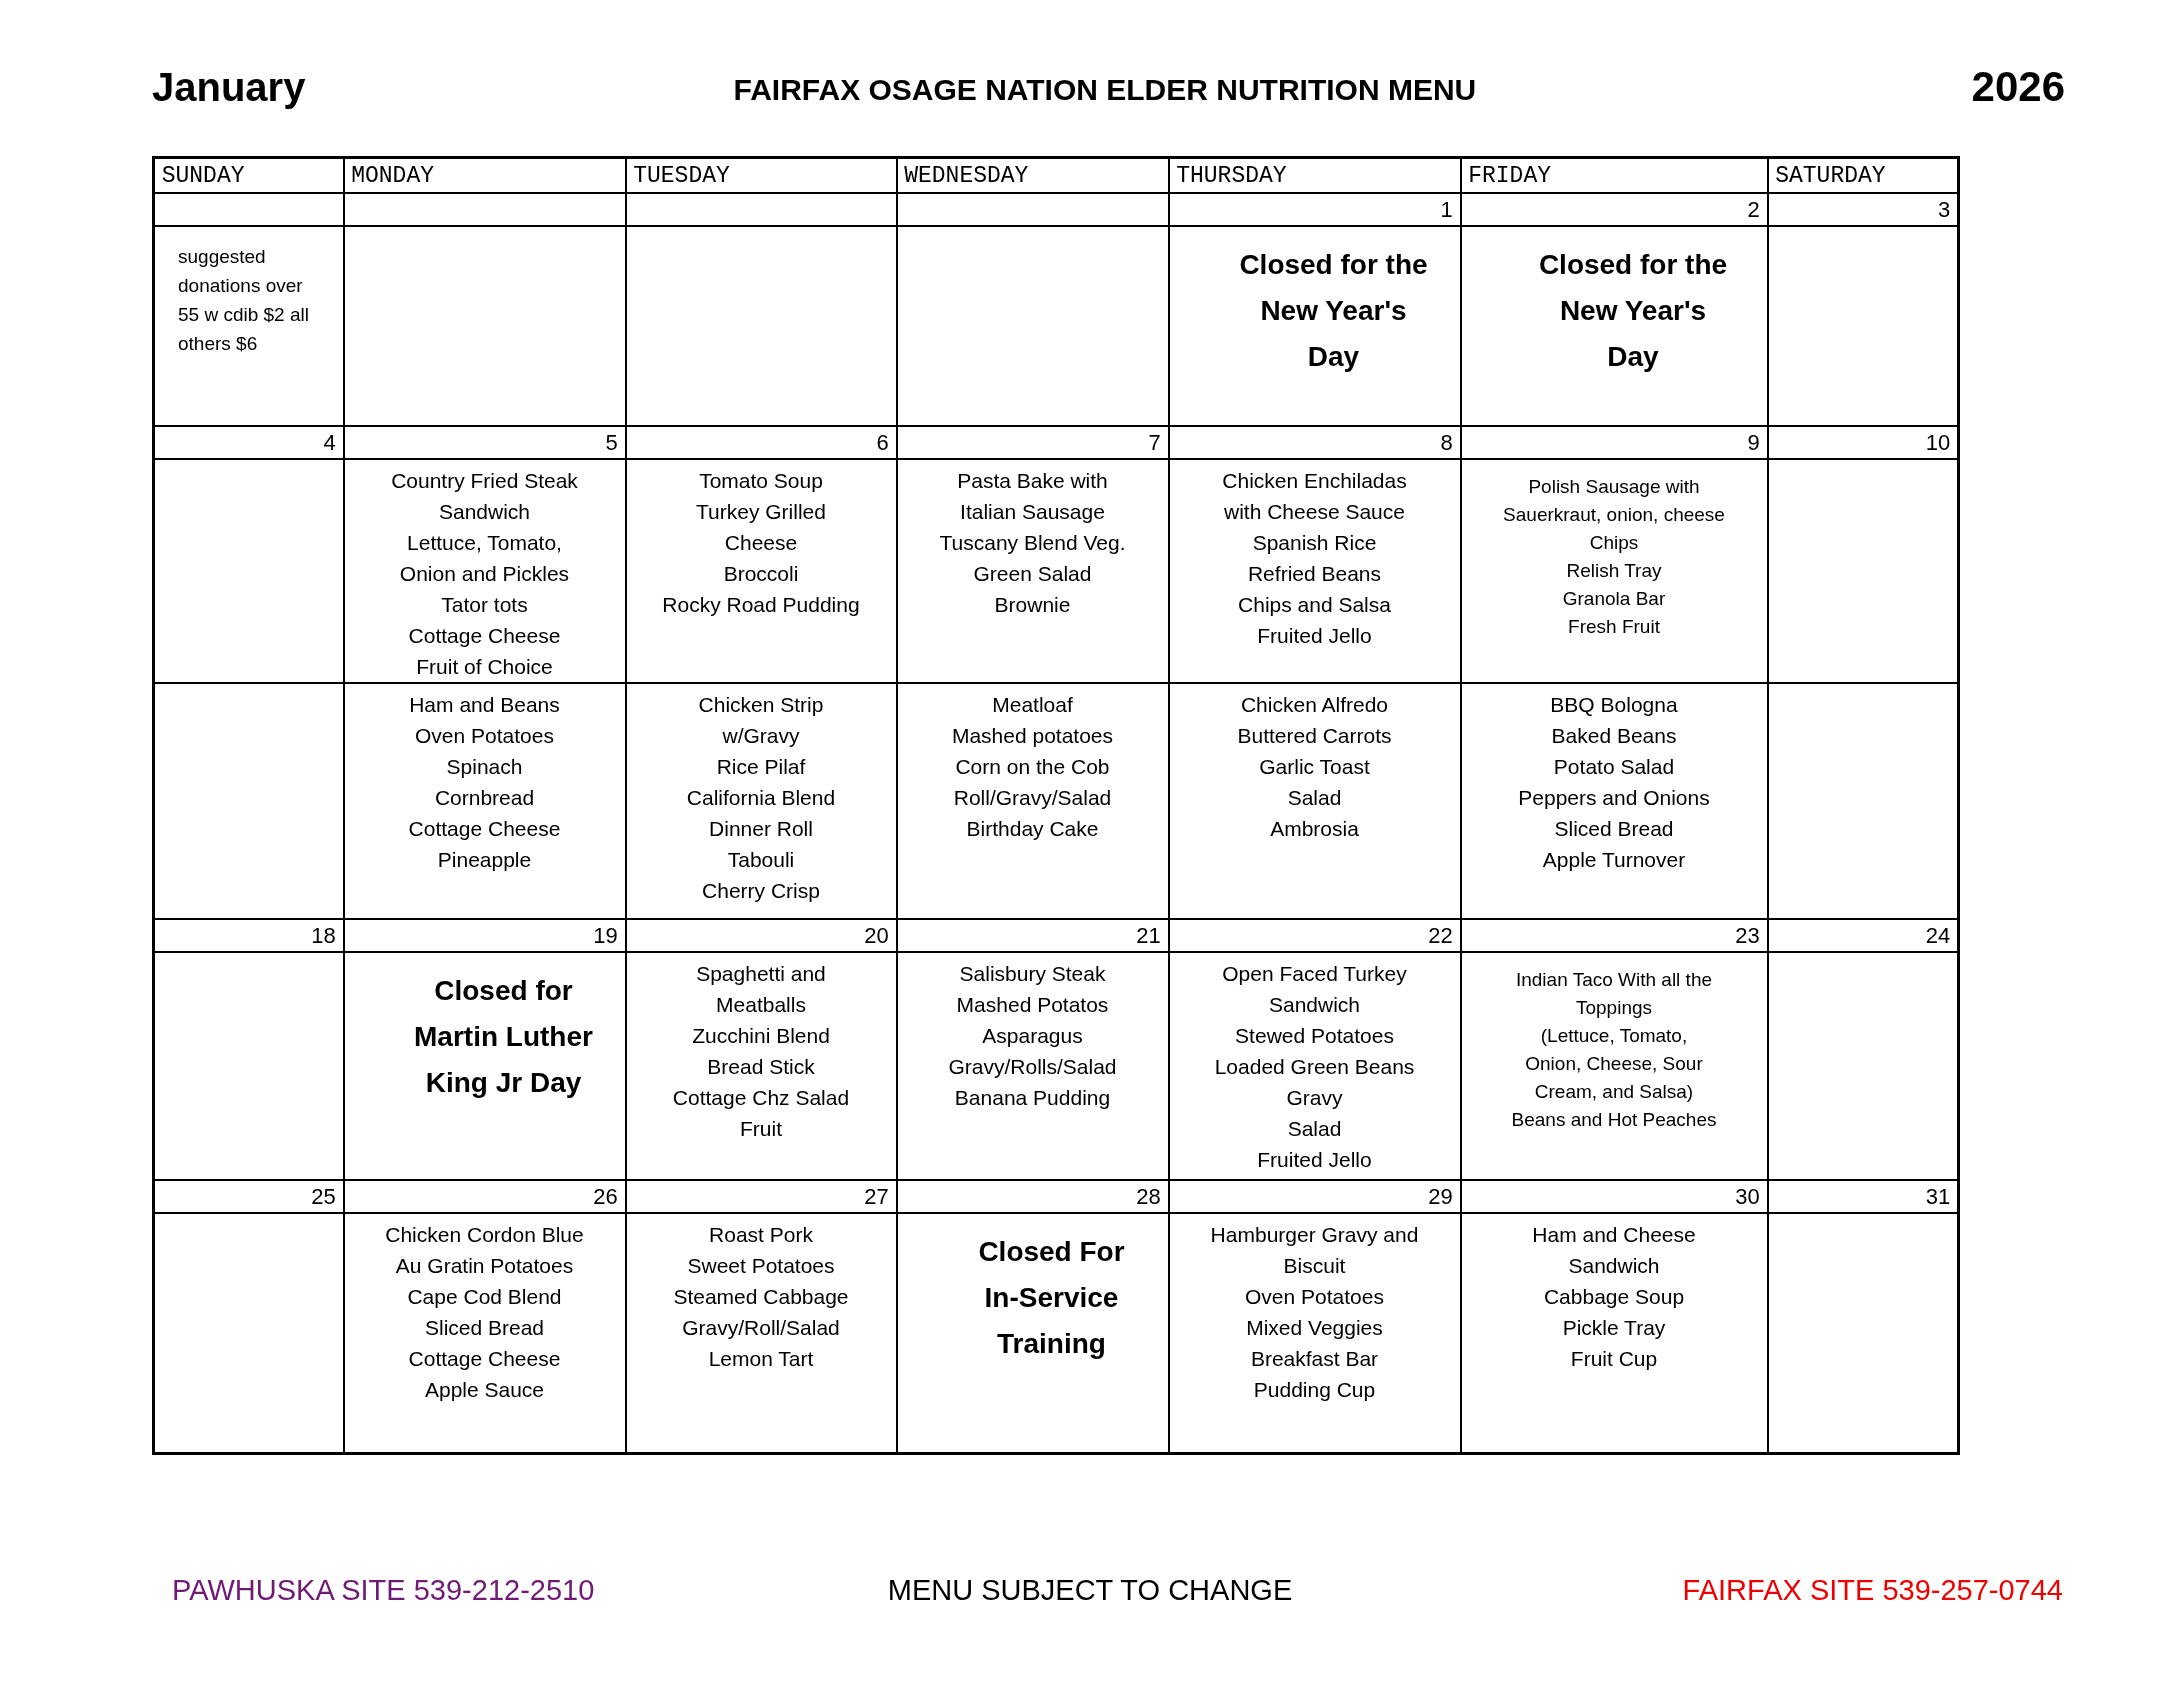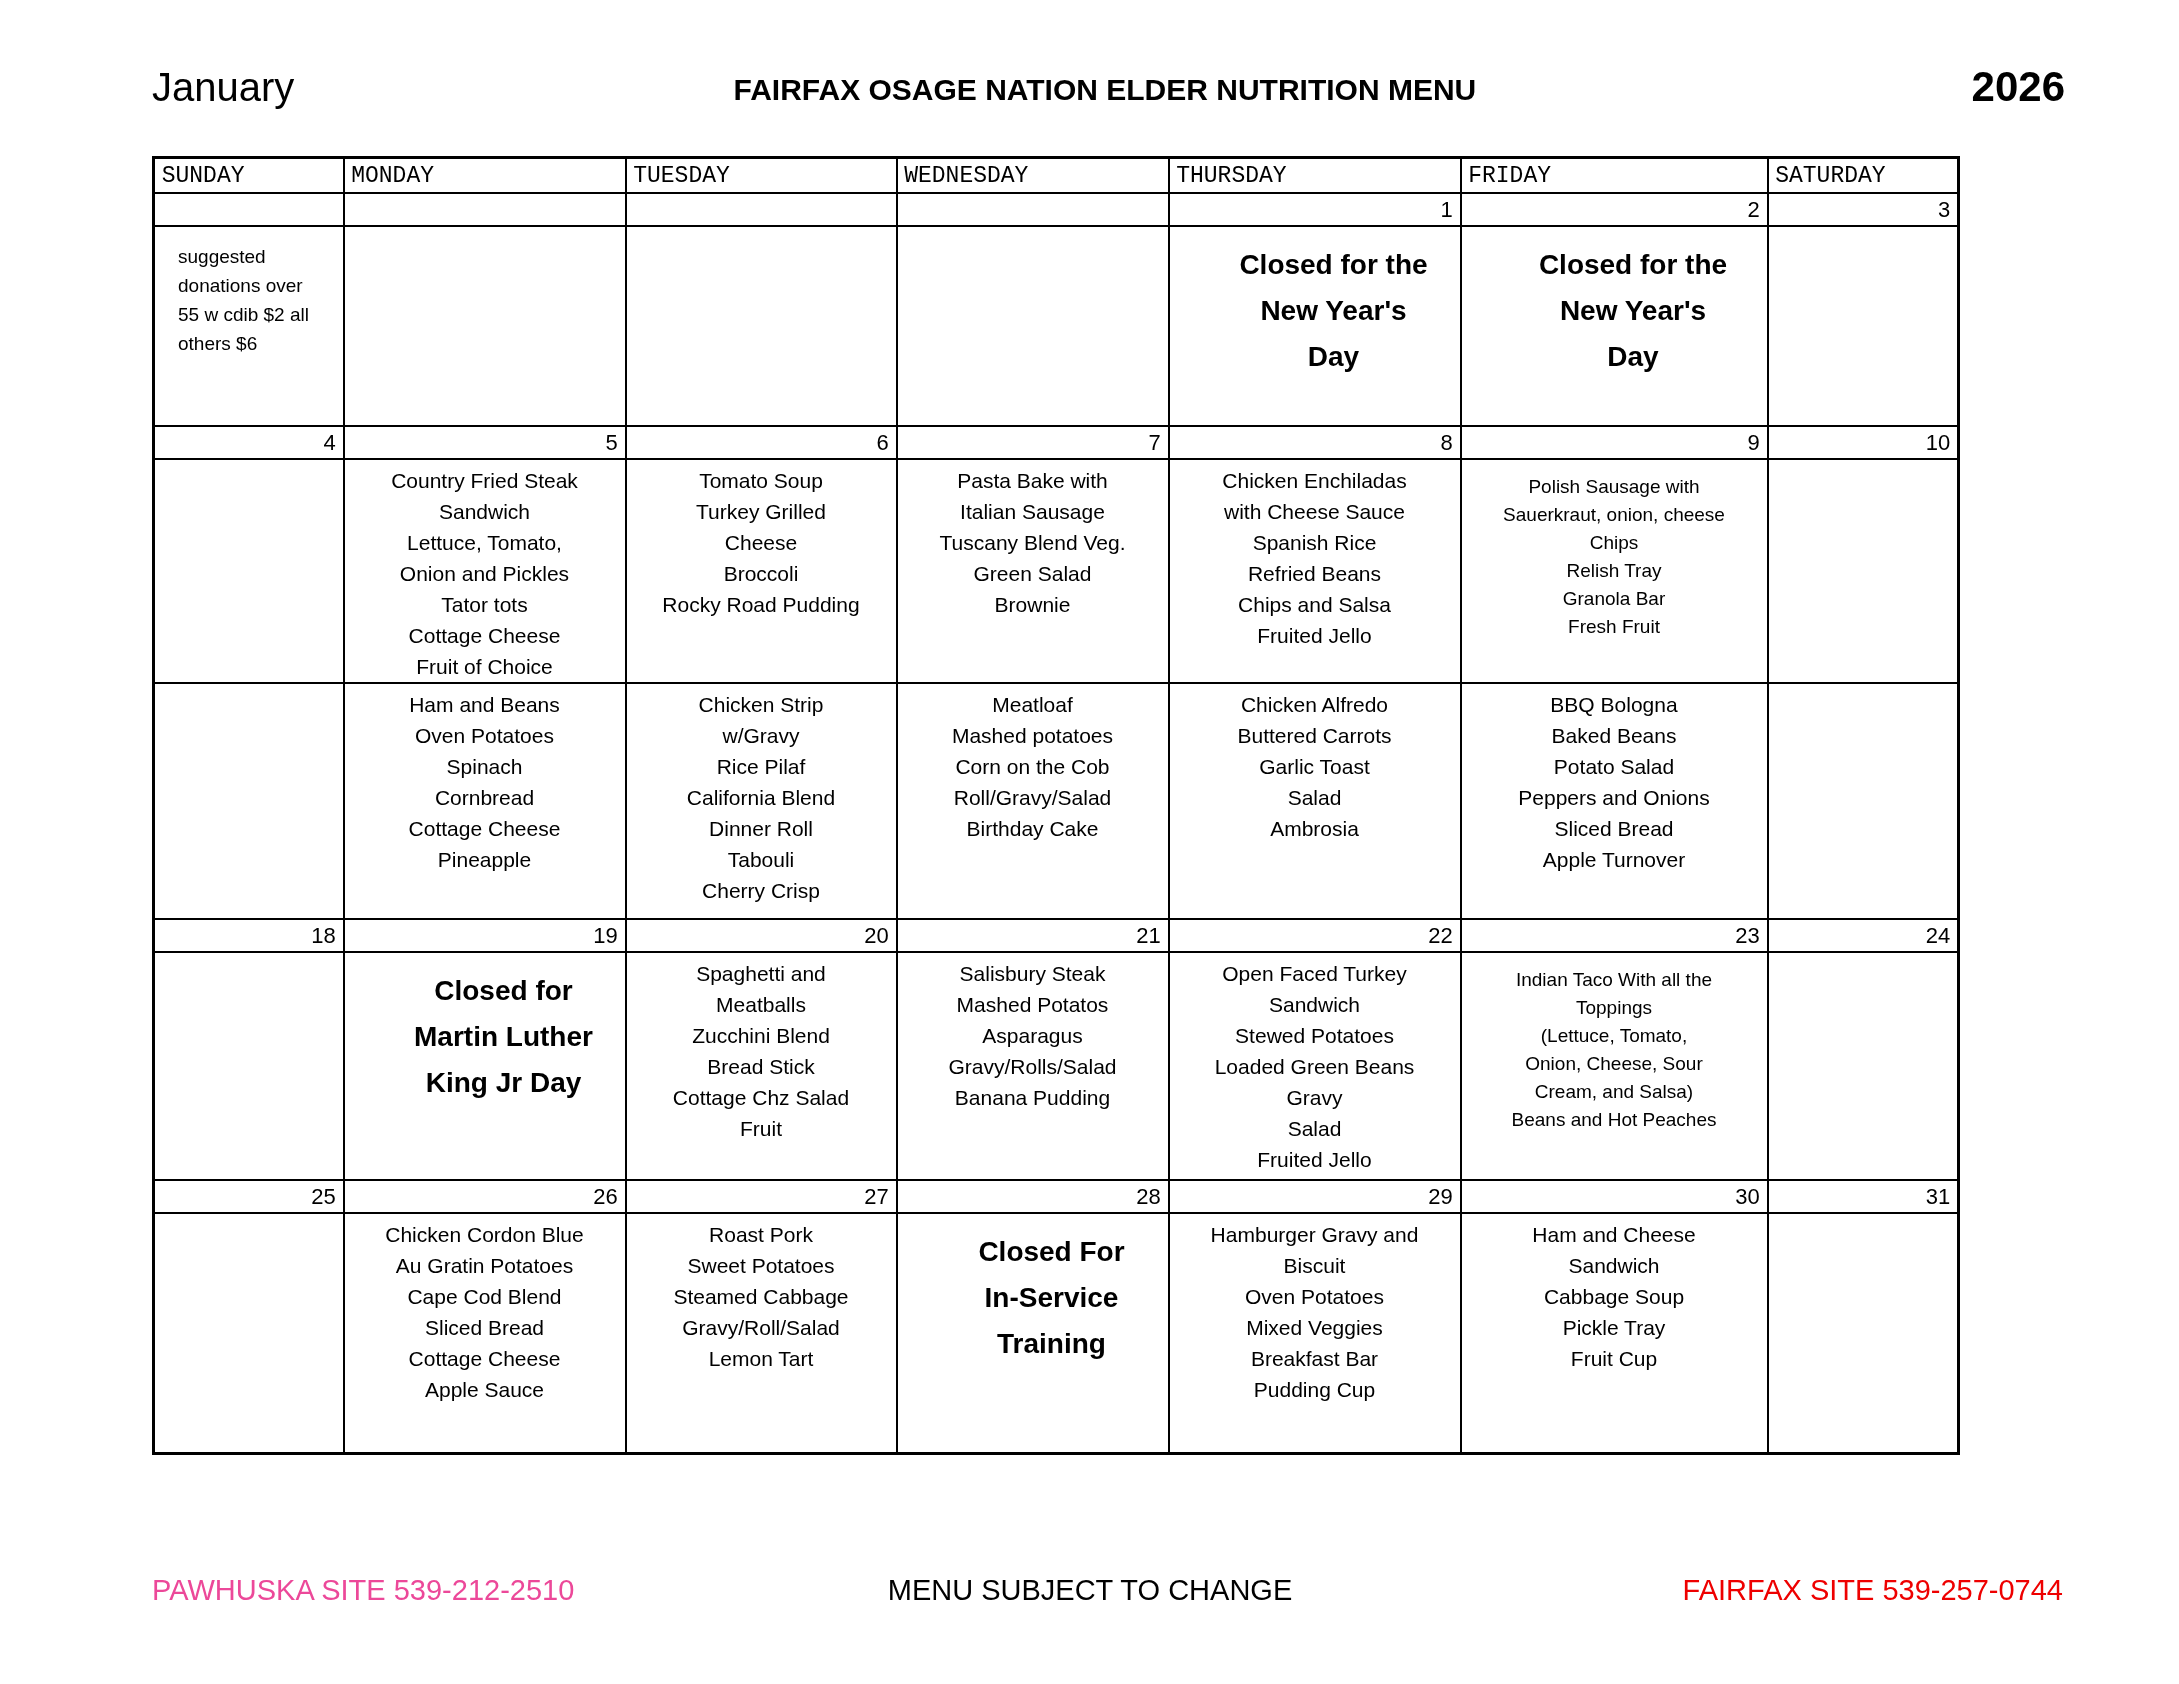"January" .month-title { font-weight: normal -> bold }
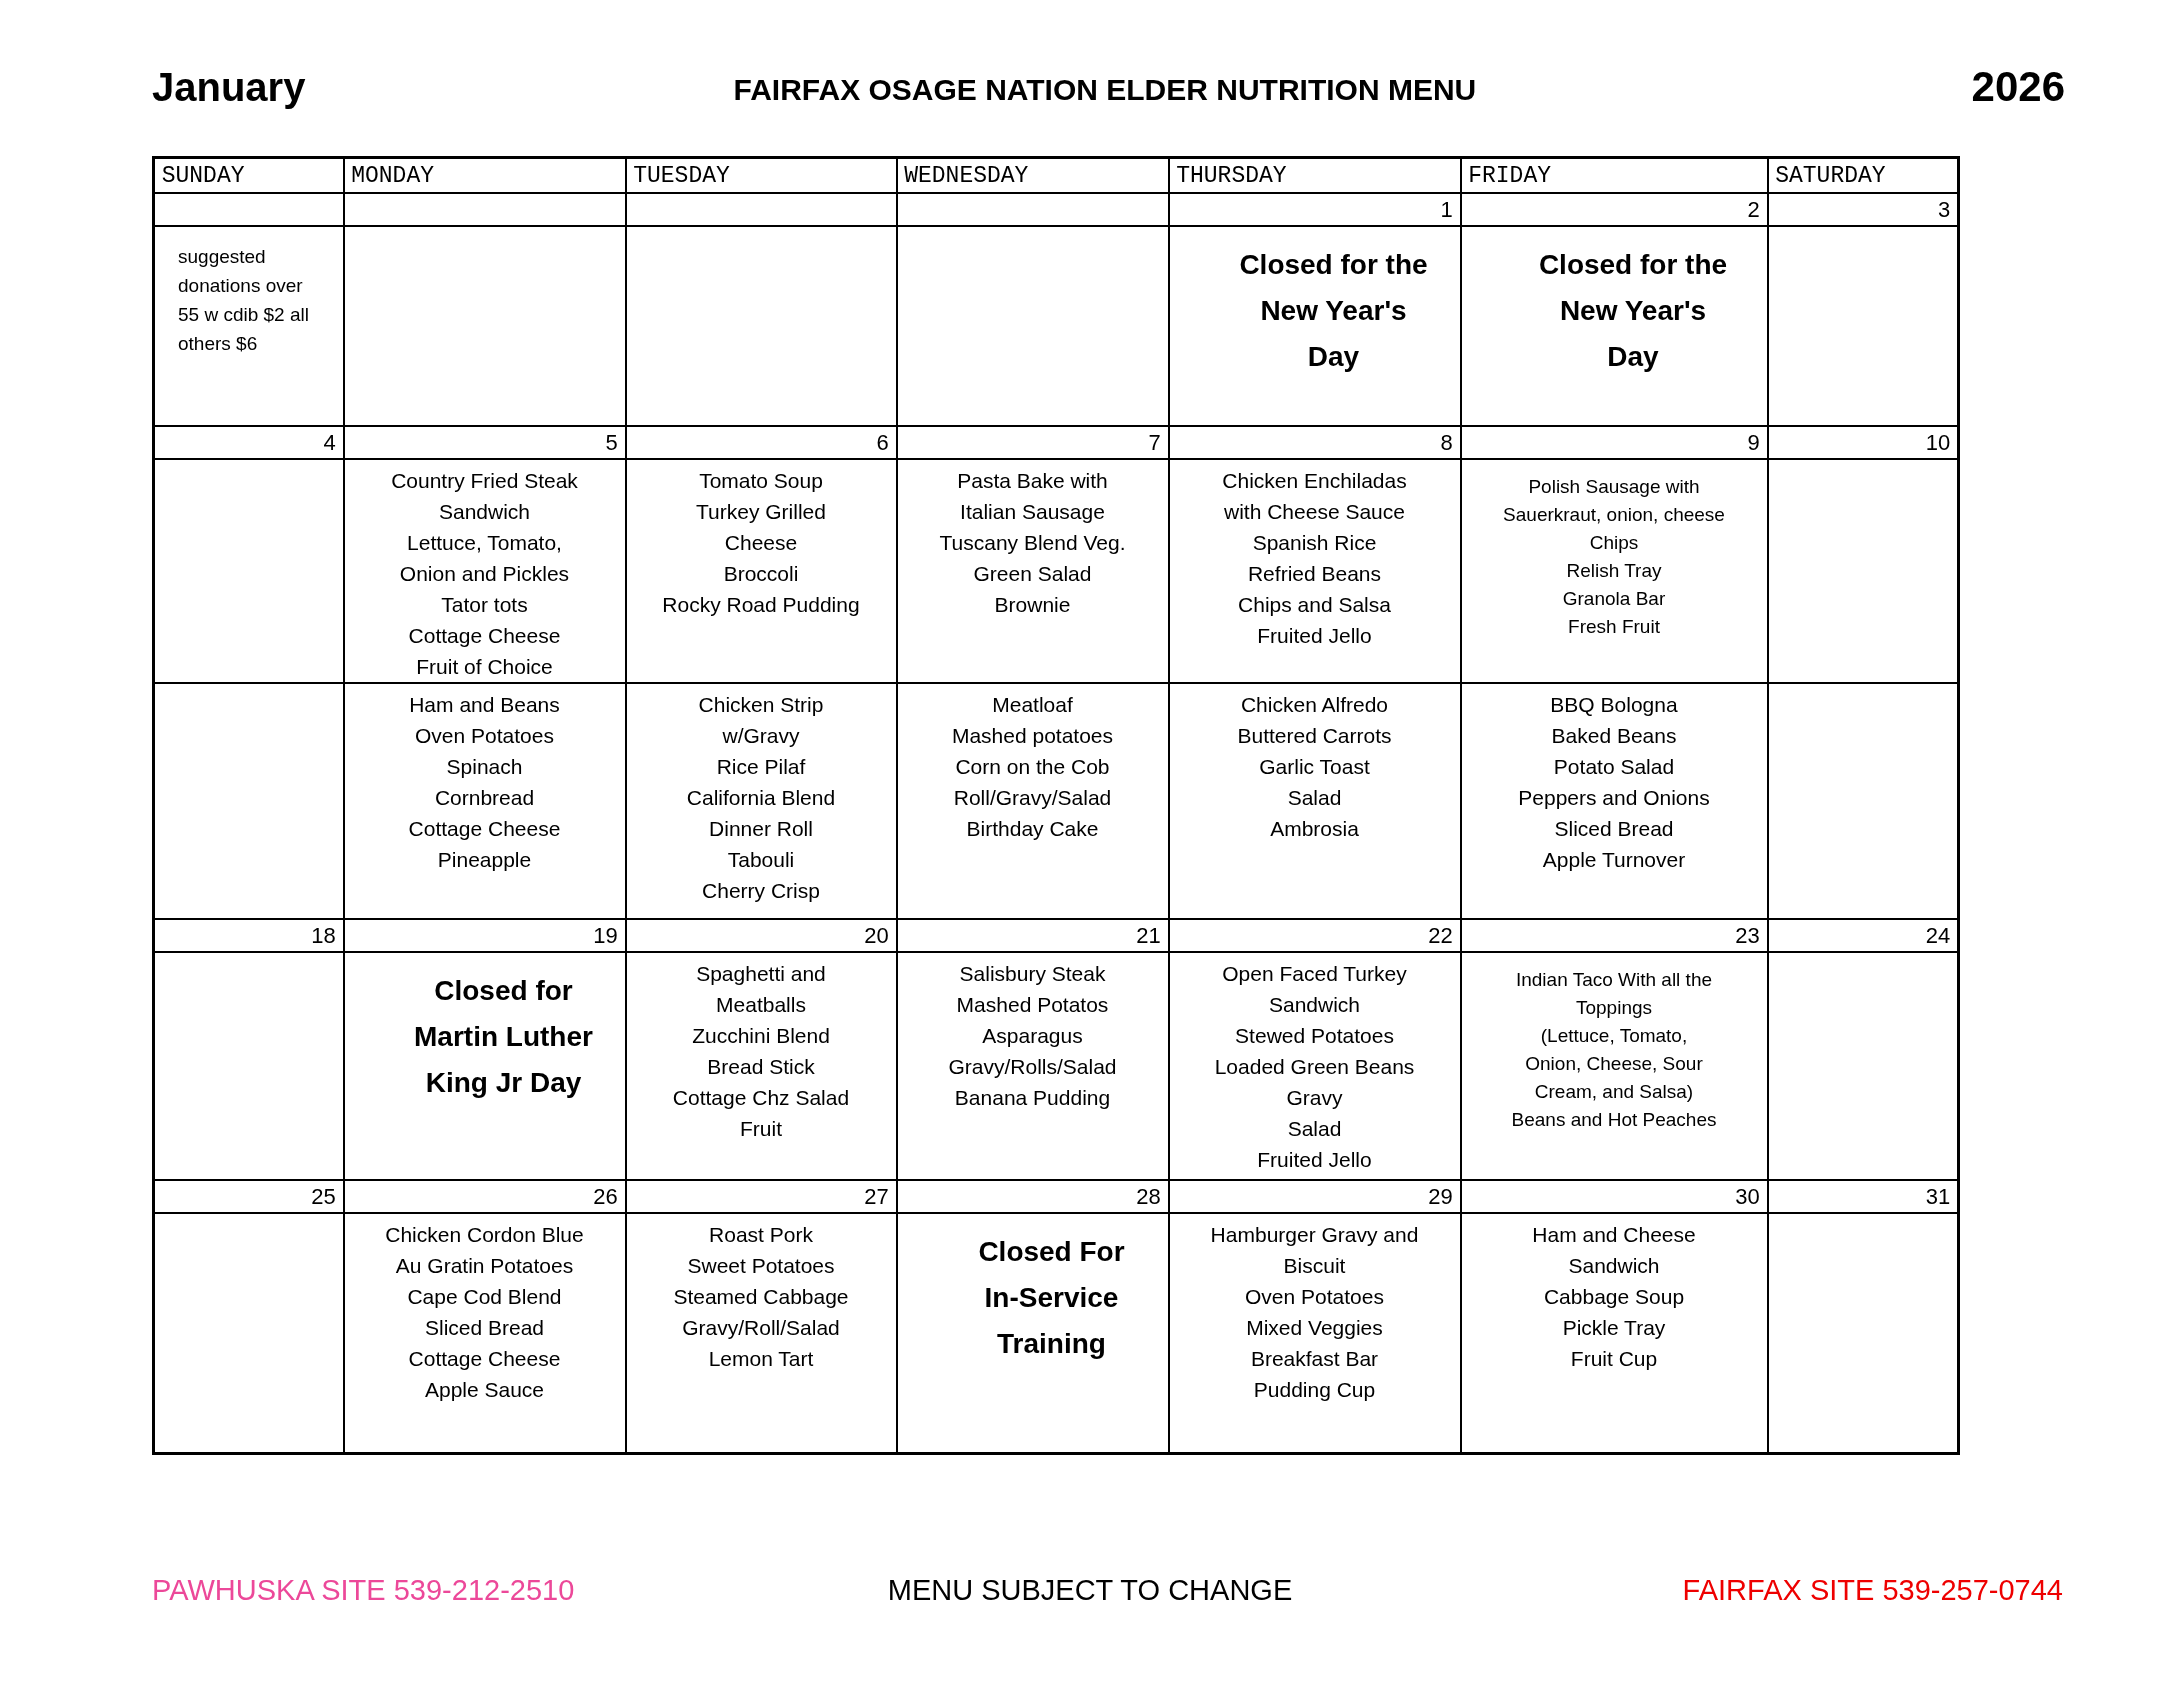"PAWHUSKA SITE 539-212-2510" div.footer-left { color: #ec4899 -> #701a75; margin-left: none -> 20px }
